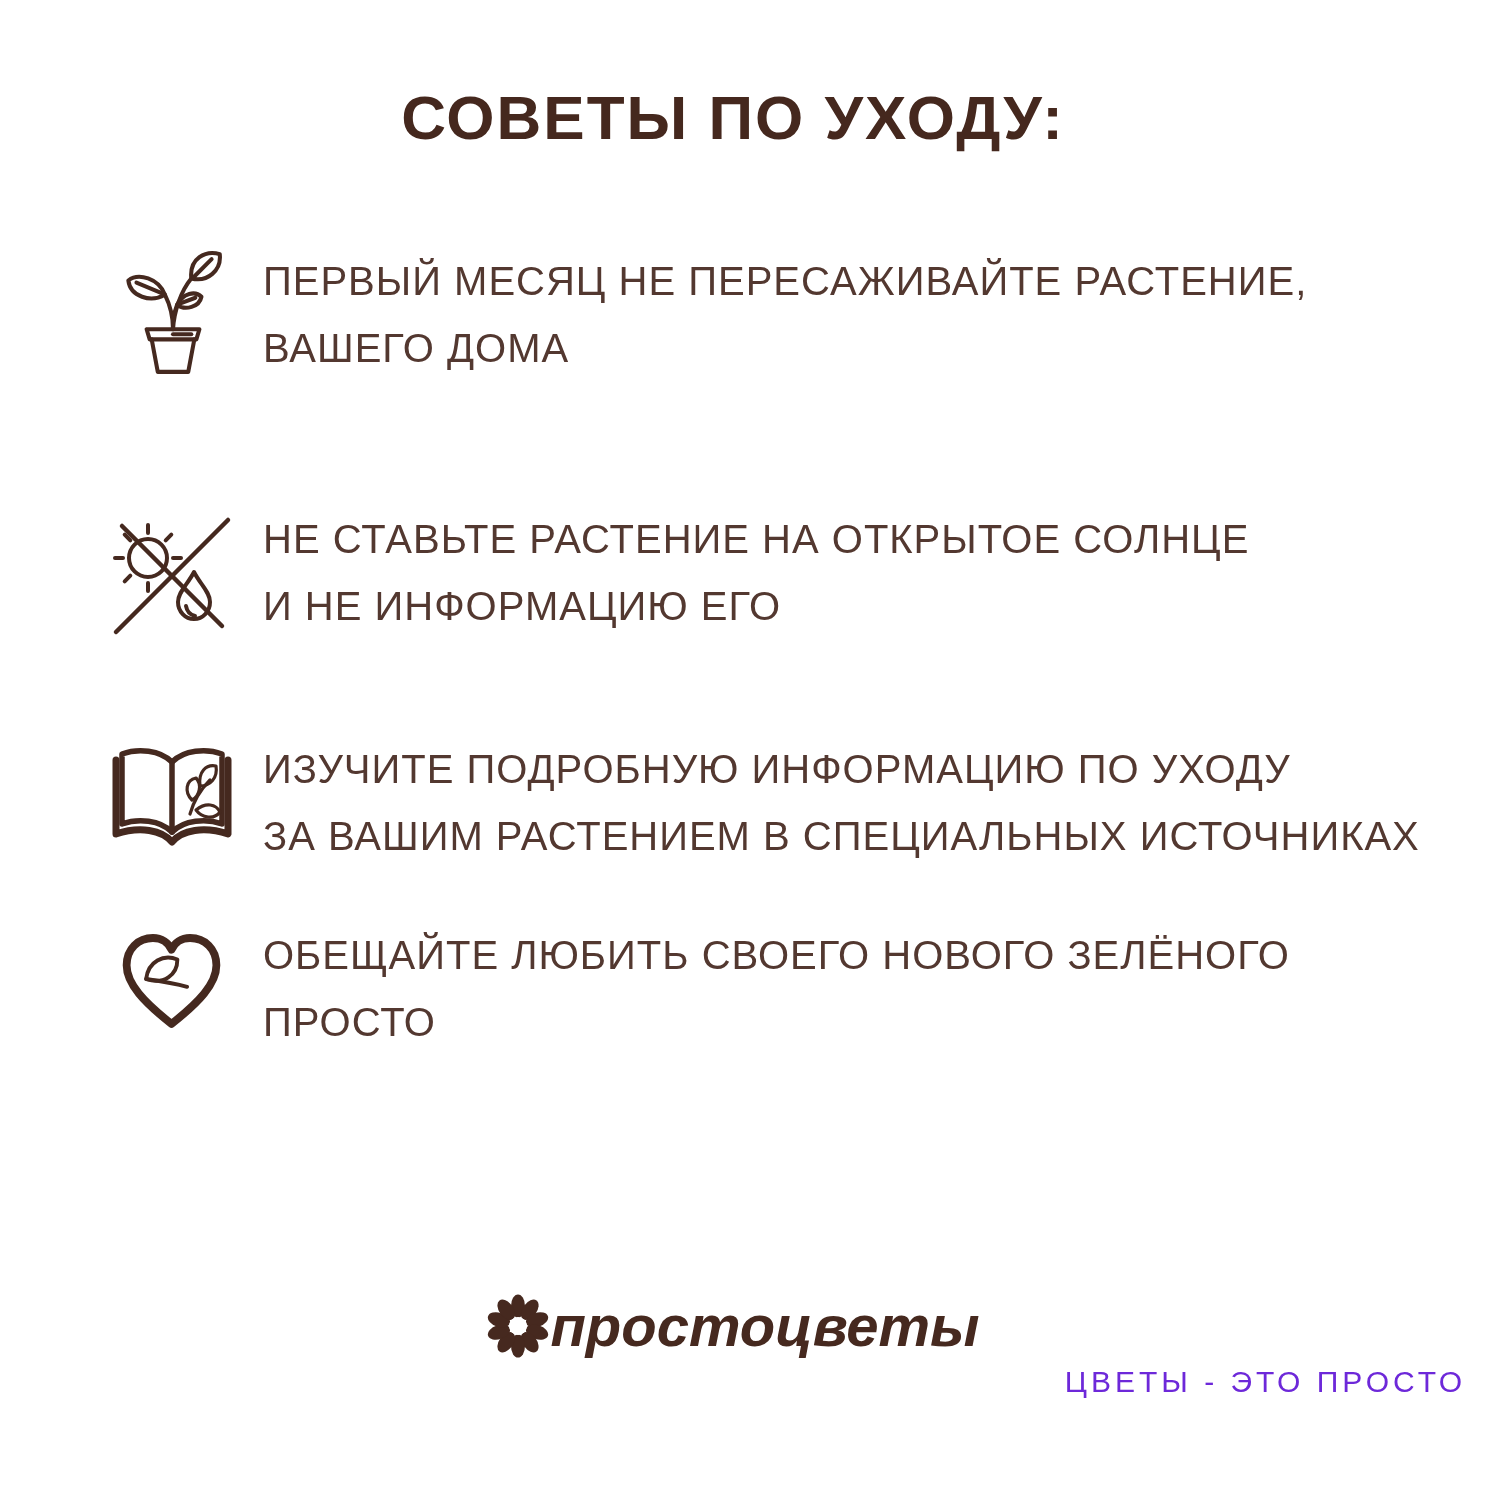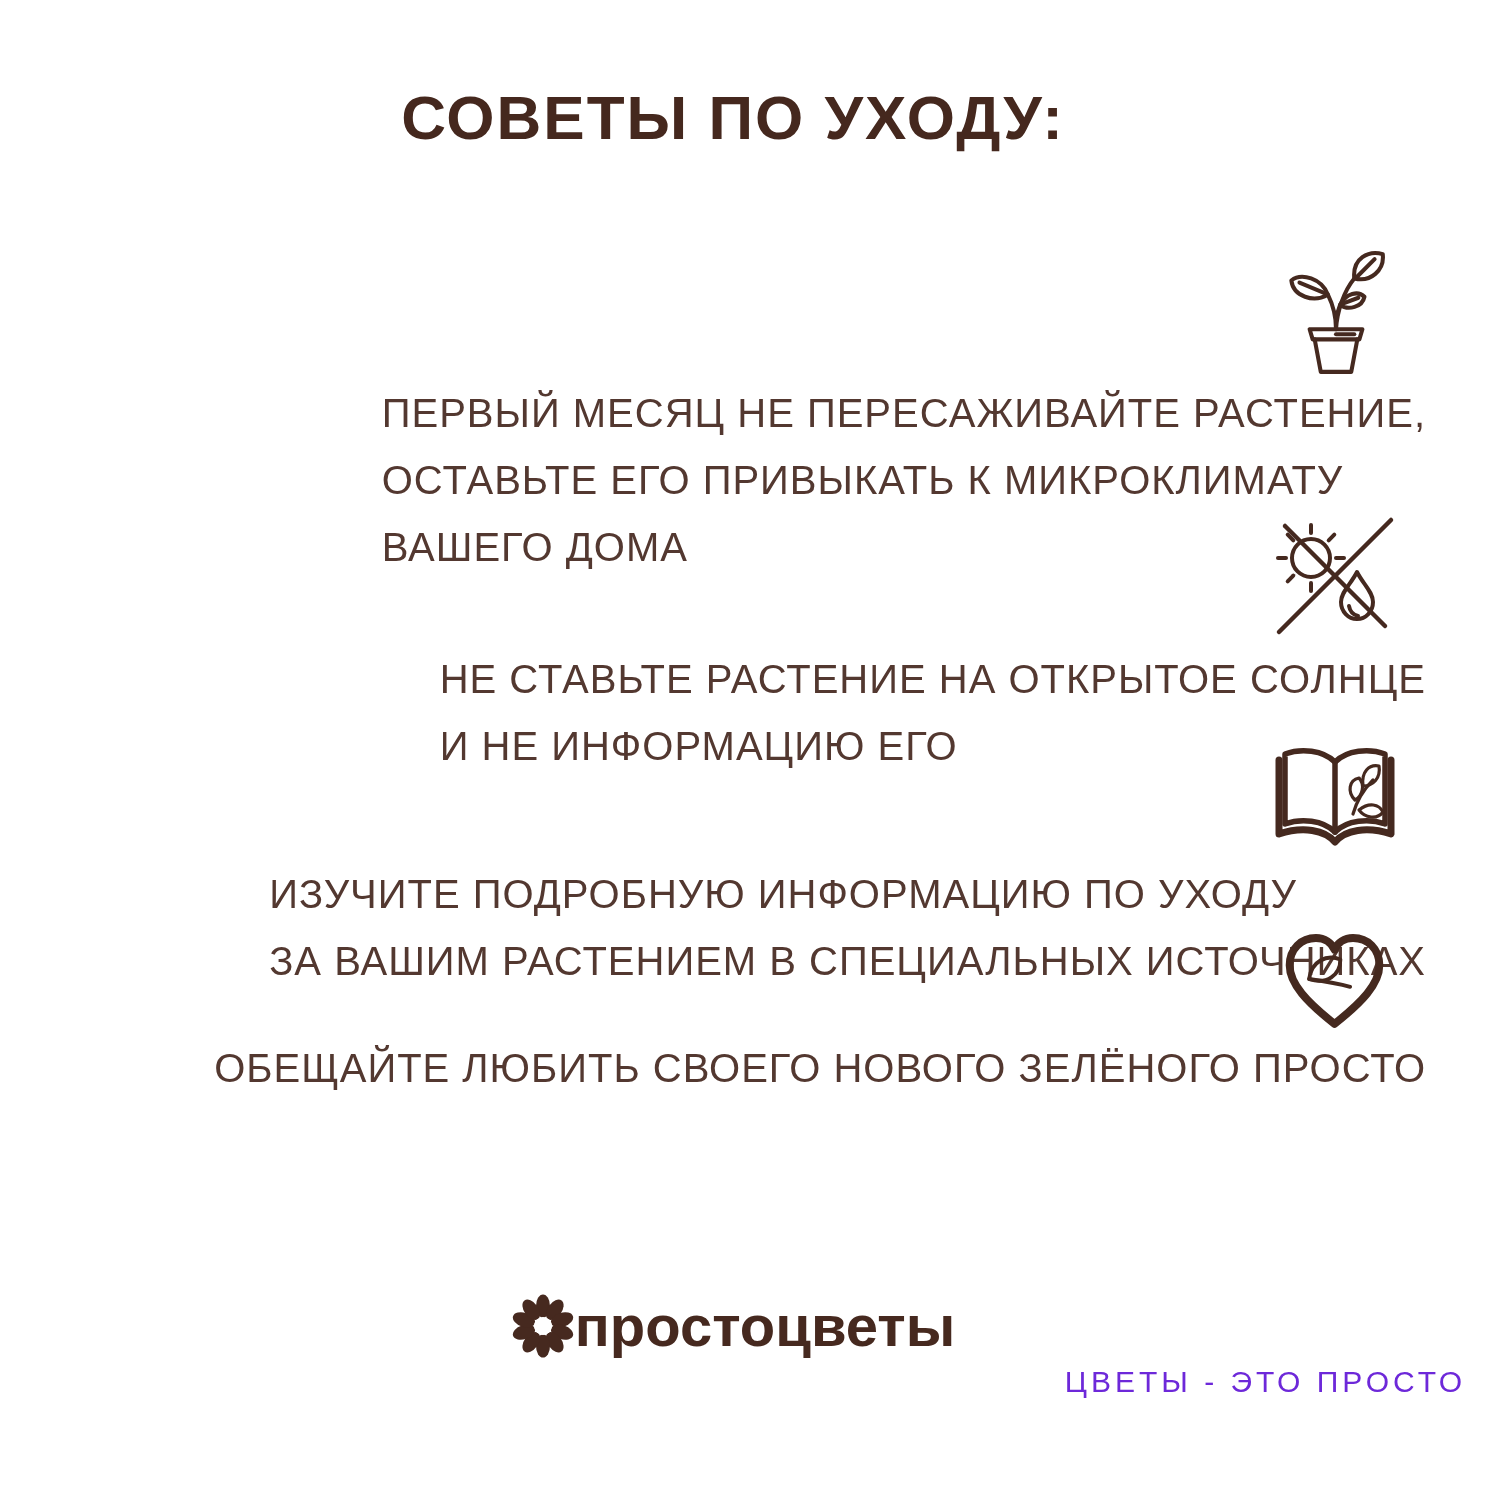"ПЕРВЫЙ МЕСЯЦ НЕ ПЕРЕСАЖИВАЙТЕ РАСТЕНИЕ," .tip { align-items: flex-end -> flex-start; flex-direction: column -> none }
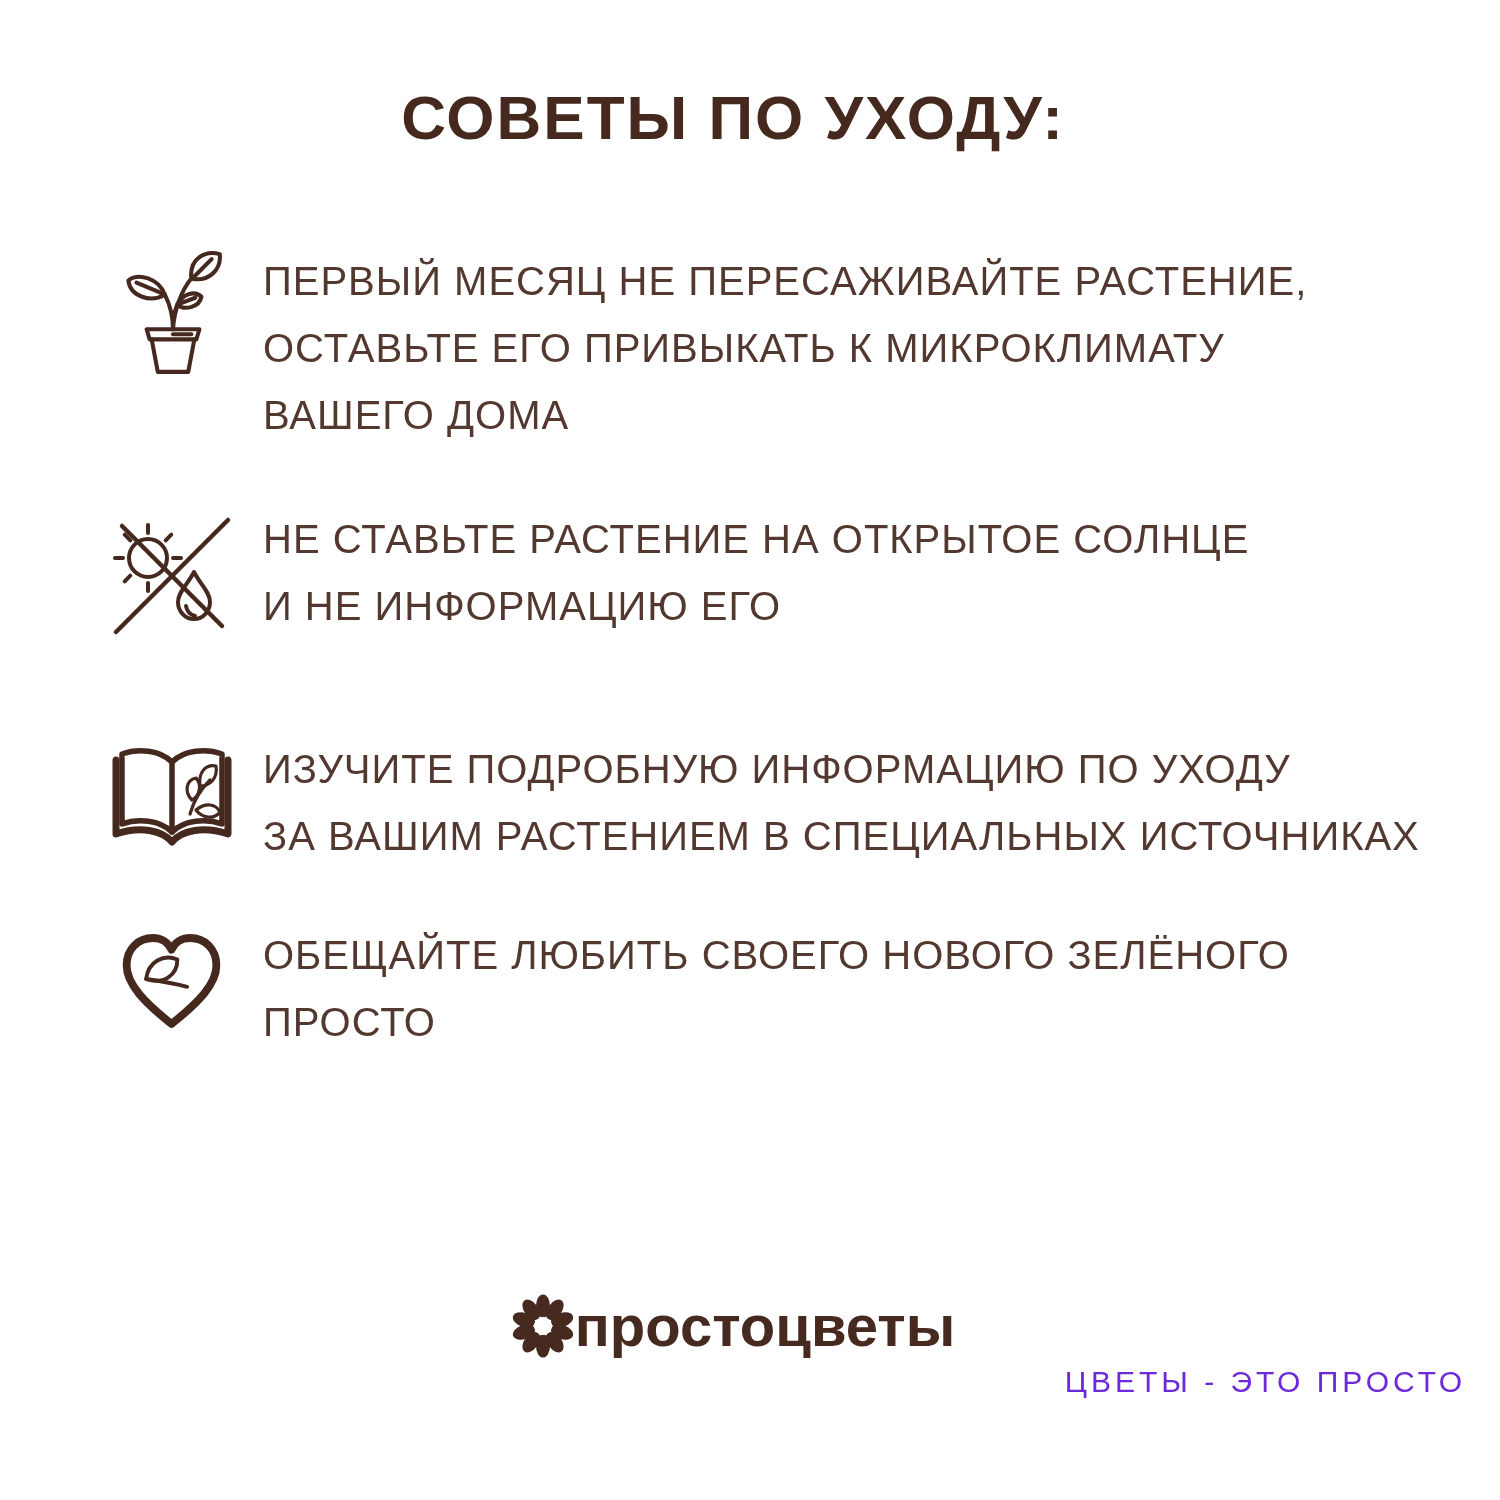"ОСТАВЬТЕ ЕГО ПРИВЫКАТЬ К МИКРОКЛИМАТУ" div { html: <div>ОСТАВЬТЕ ЕГО ПРИВЫКАТЬ К МИКРОКЛИМАТУ</div> -> none }
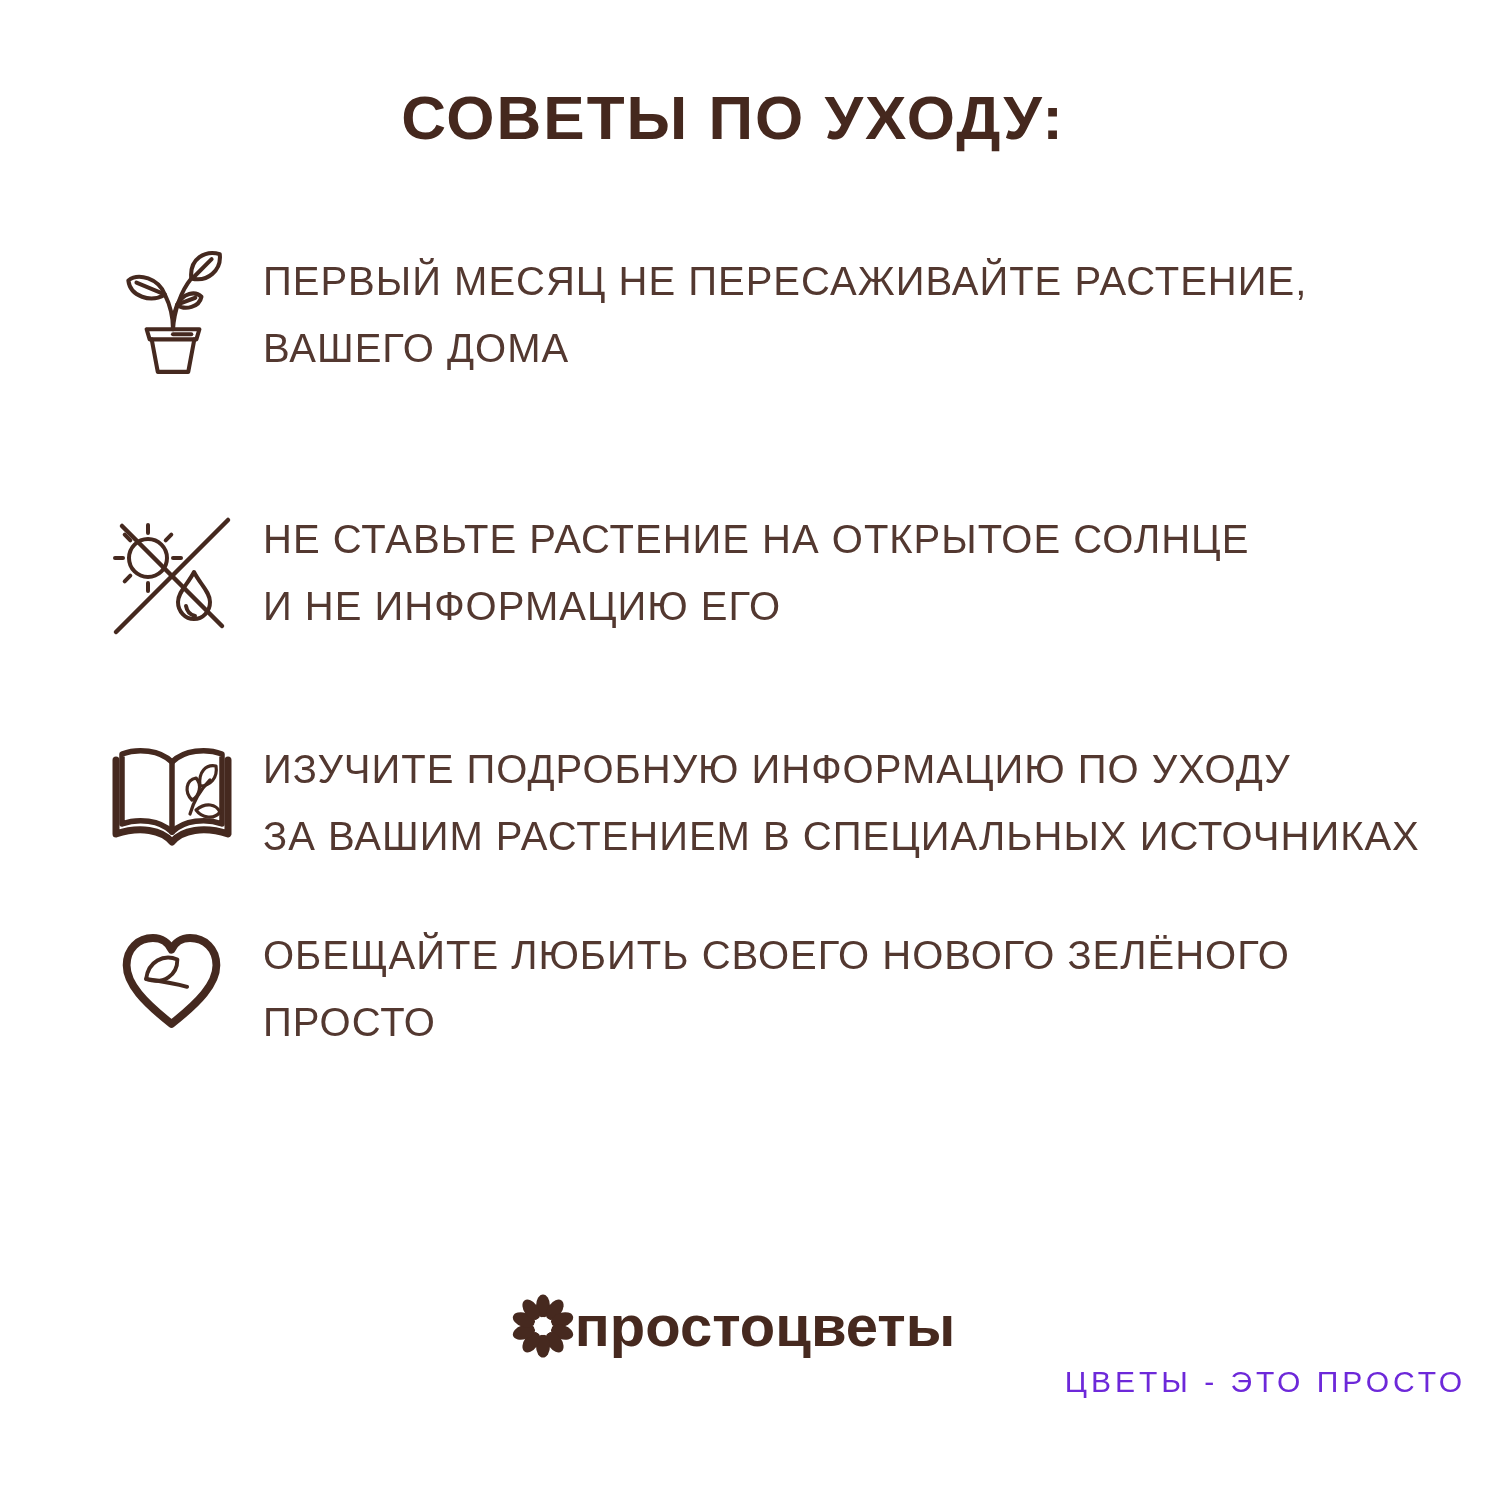"простоцветы" .brand-row { font-style: none -> italic }
